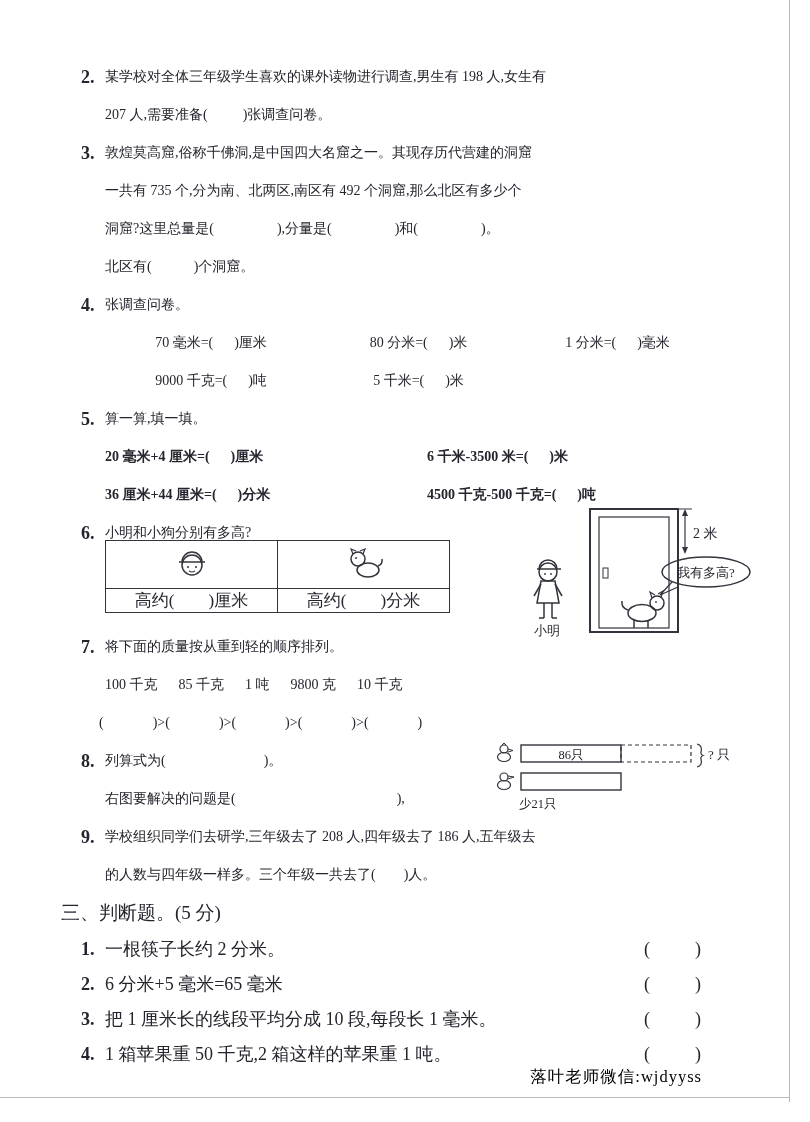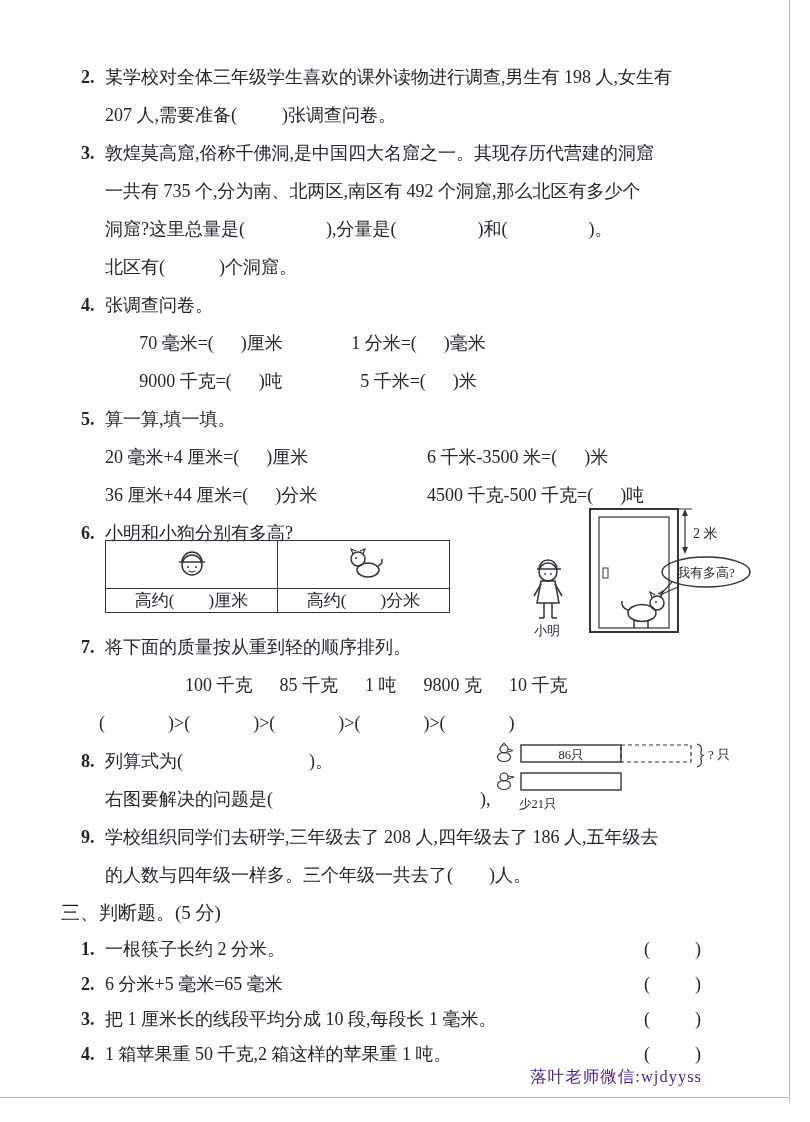"某学校对全体三年级学生喜欢的课外读物进行调查,男生有 198 人,女生有" .line { font-size: 18px -> 14px }
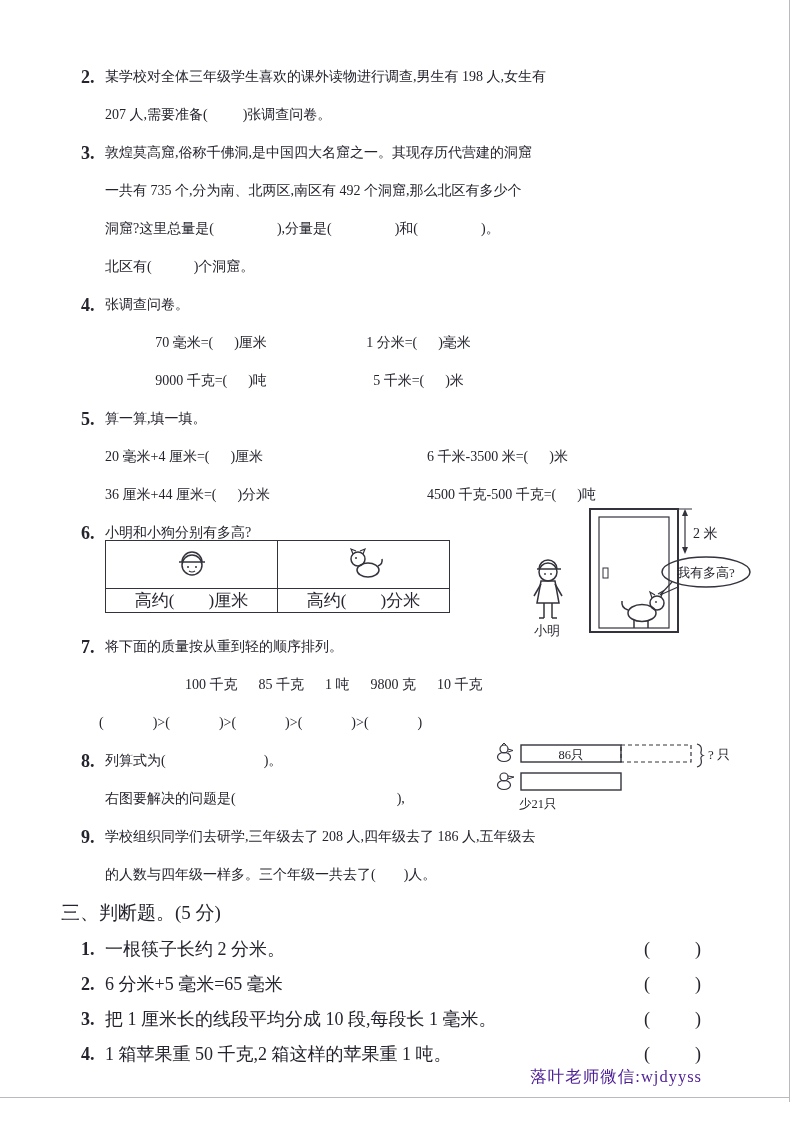"80 分米=( )米" div.line { html: none -> <div>80 分米=( )米</div> }
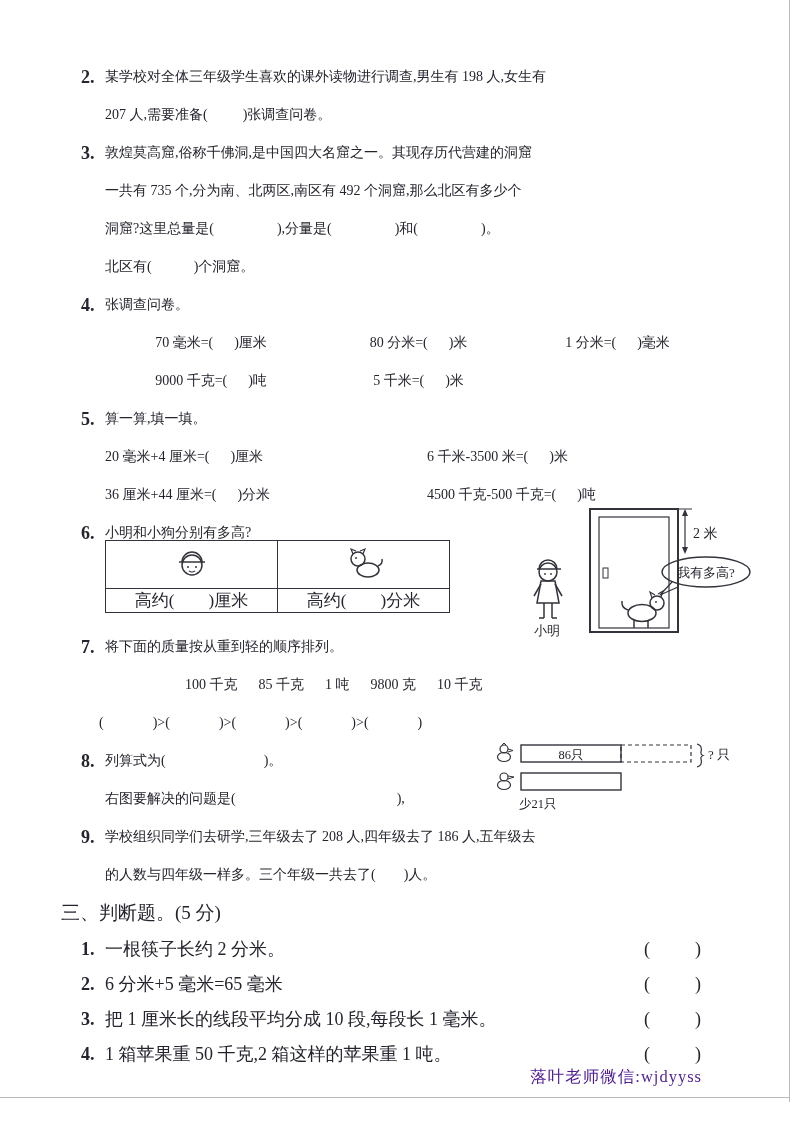"20 毫米+4 厘米=( )厘米" .cols2 { font-weight: none -> bold }
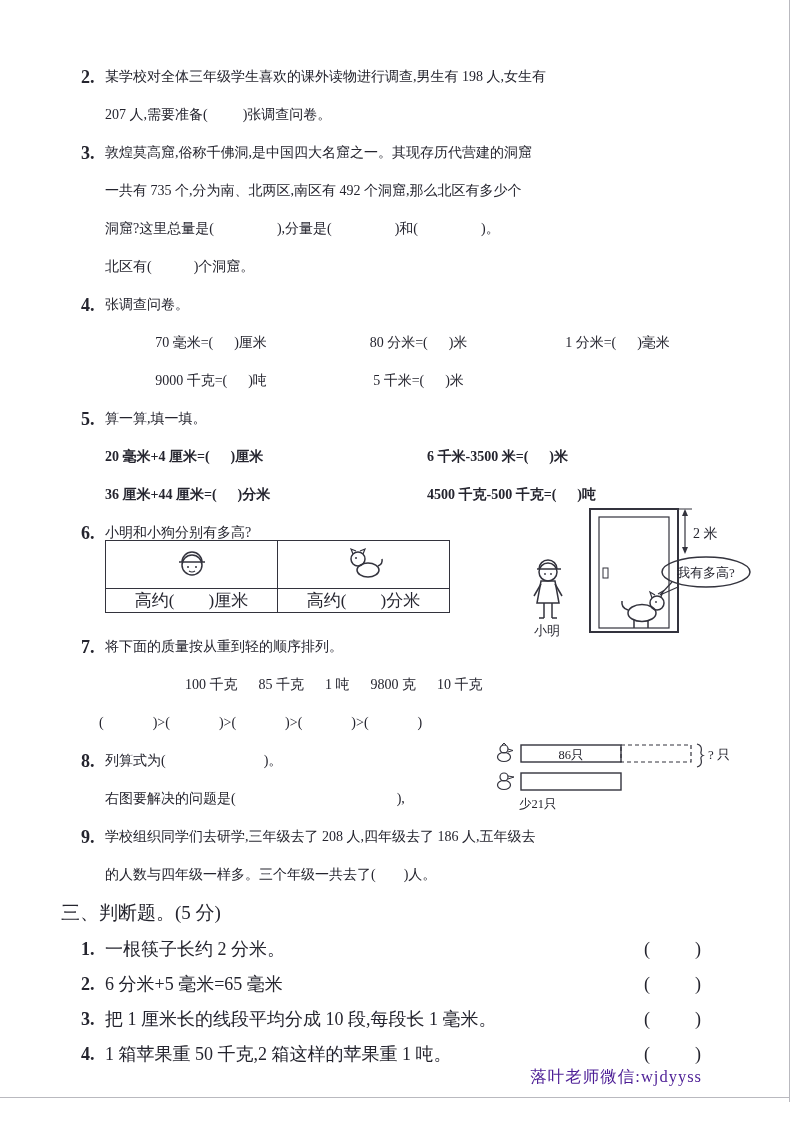"100 千克 85 千克 1" .q7-items { margin-left: 80px -> none }
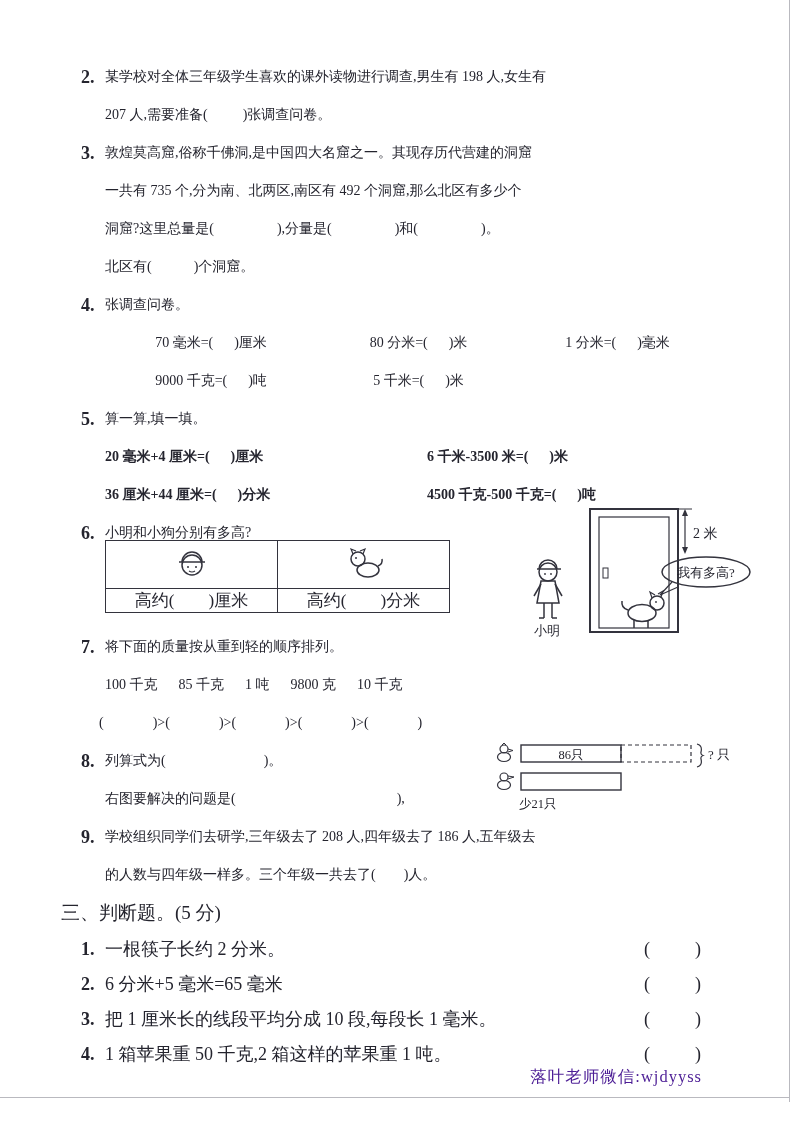"落叶老师微信:wjdyyss" .footer { color: #4c1d95 -> #000000 }
